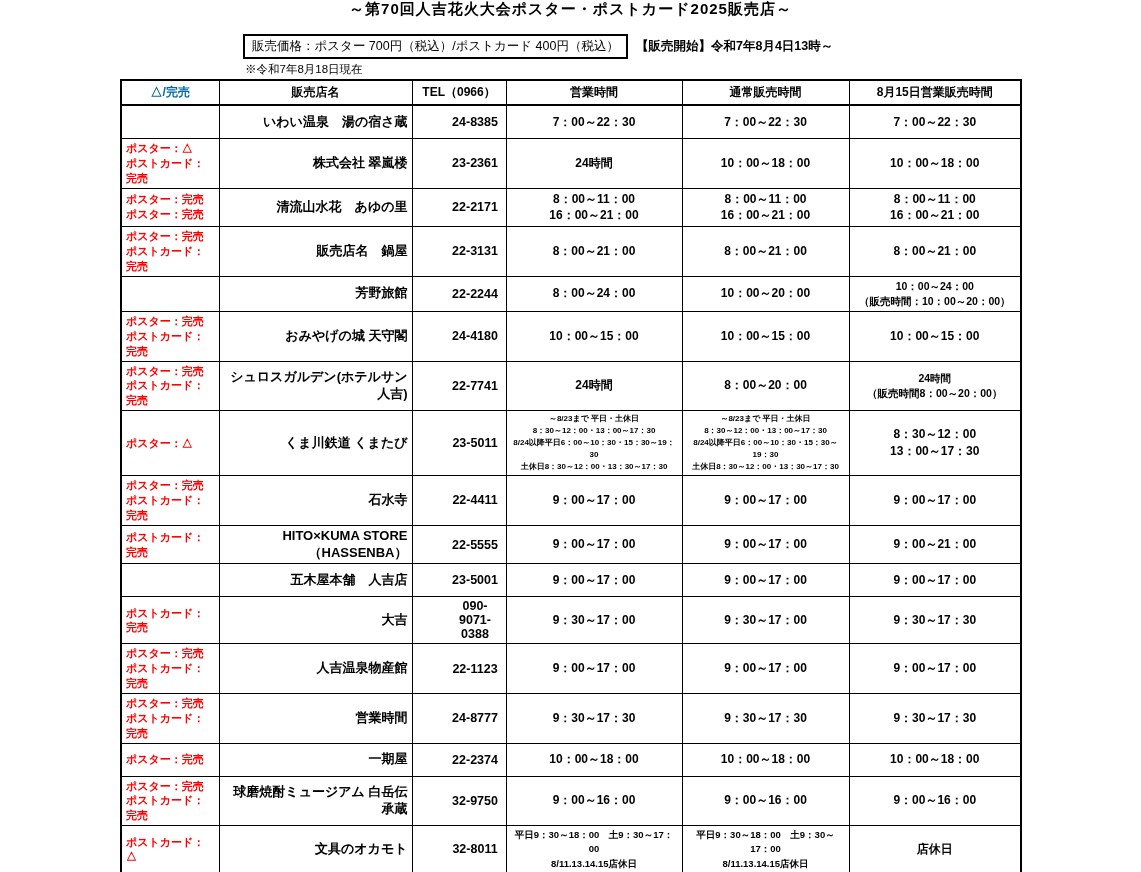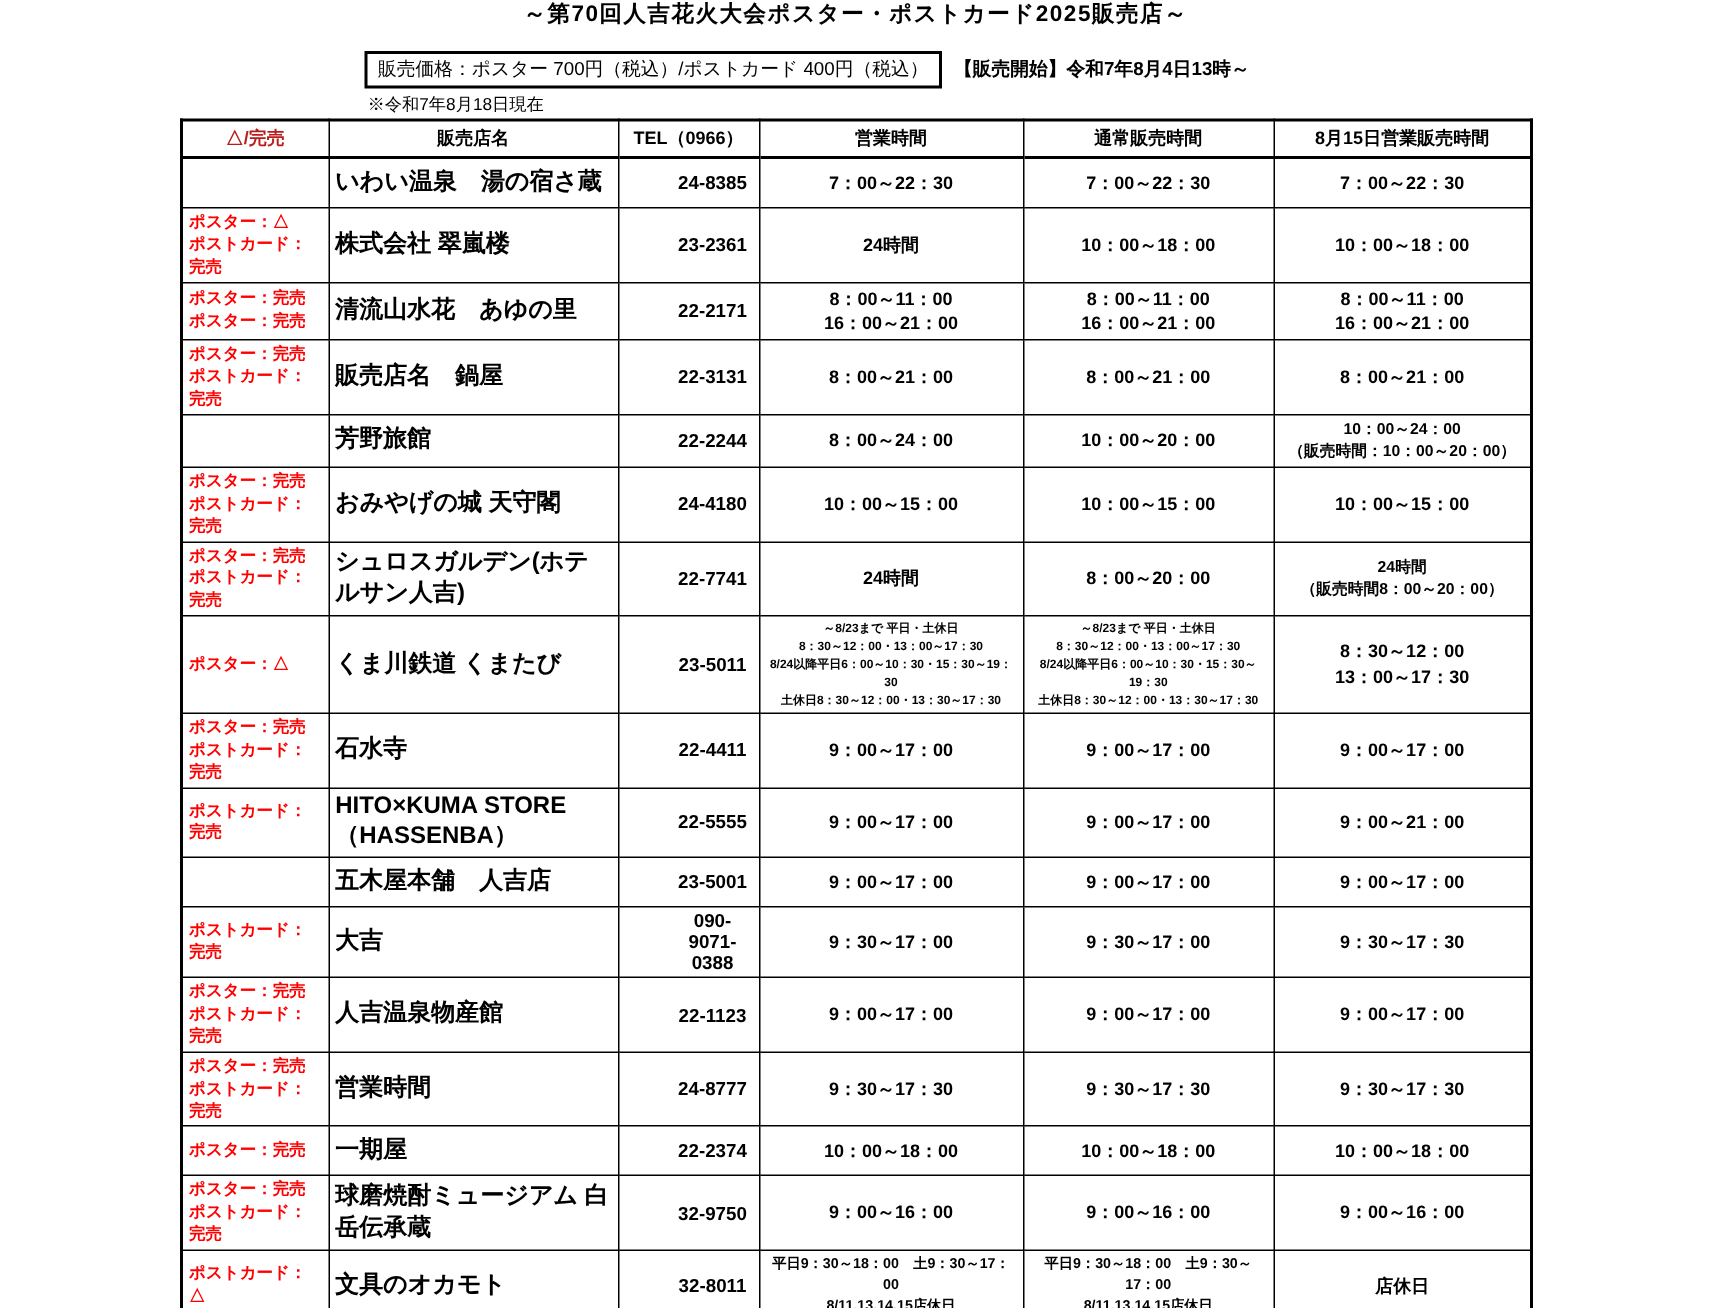"△/完売" th.col-status { color: #b91c1c -> #0369a1 }
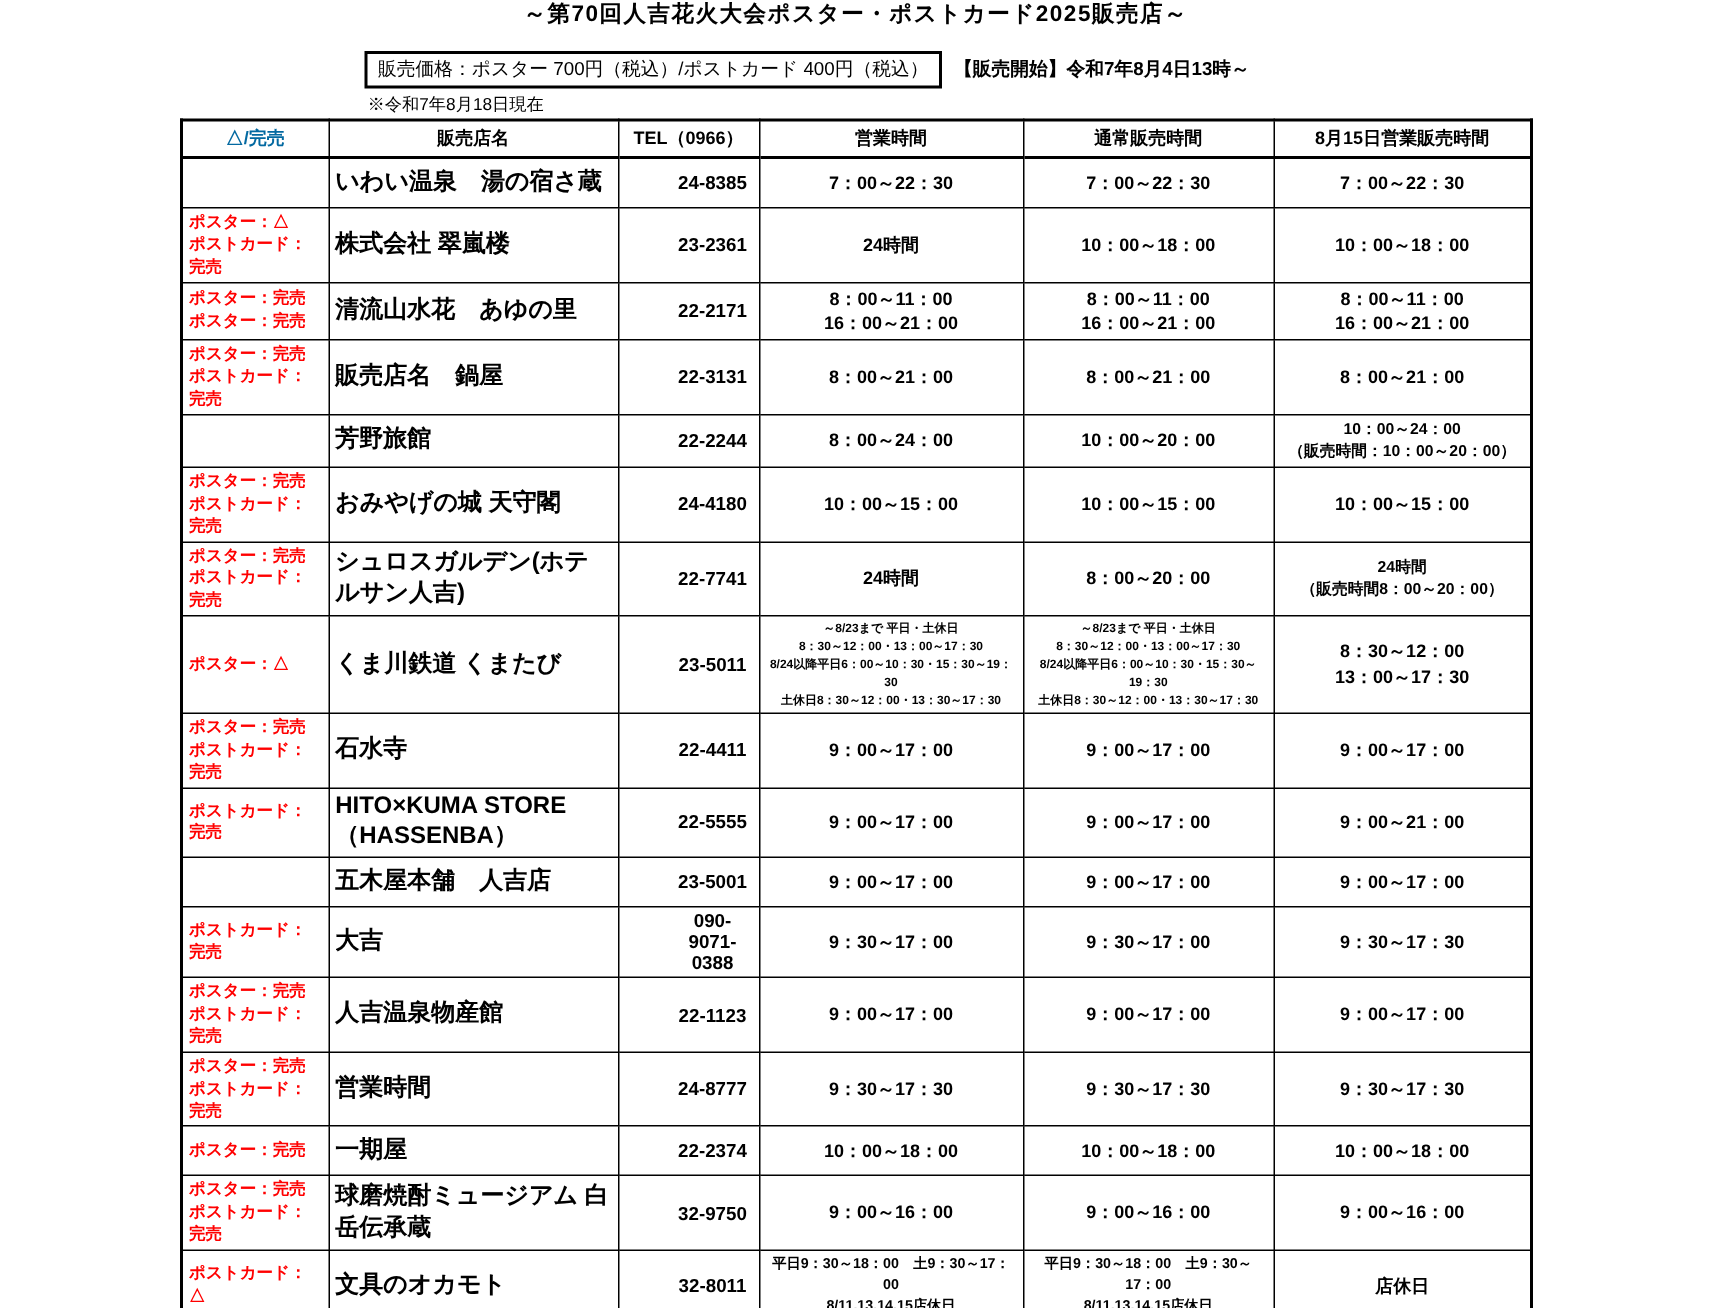"いわい温泉 湯の宿さ蔵" td.name { font-size: 16px -> 13px; text-align: left -> right }
